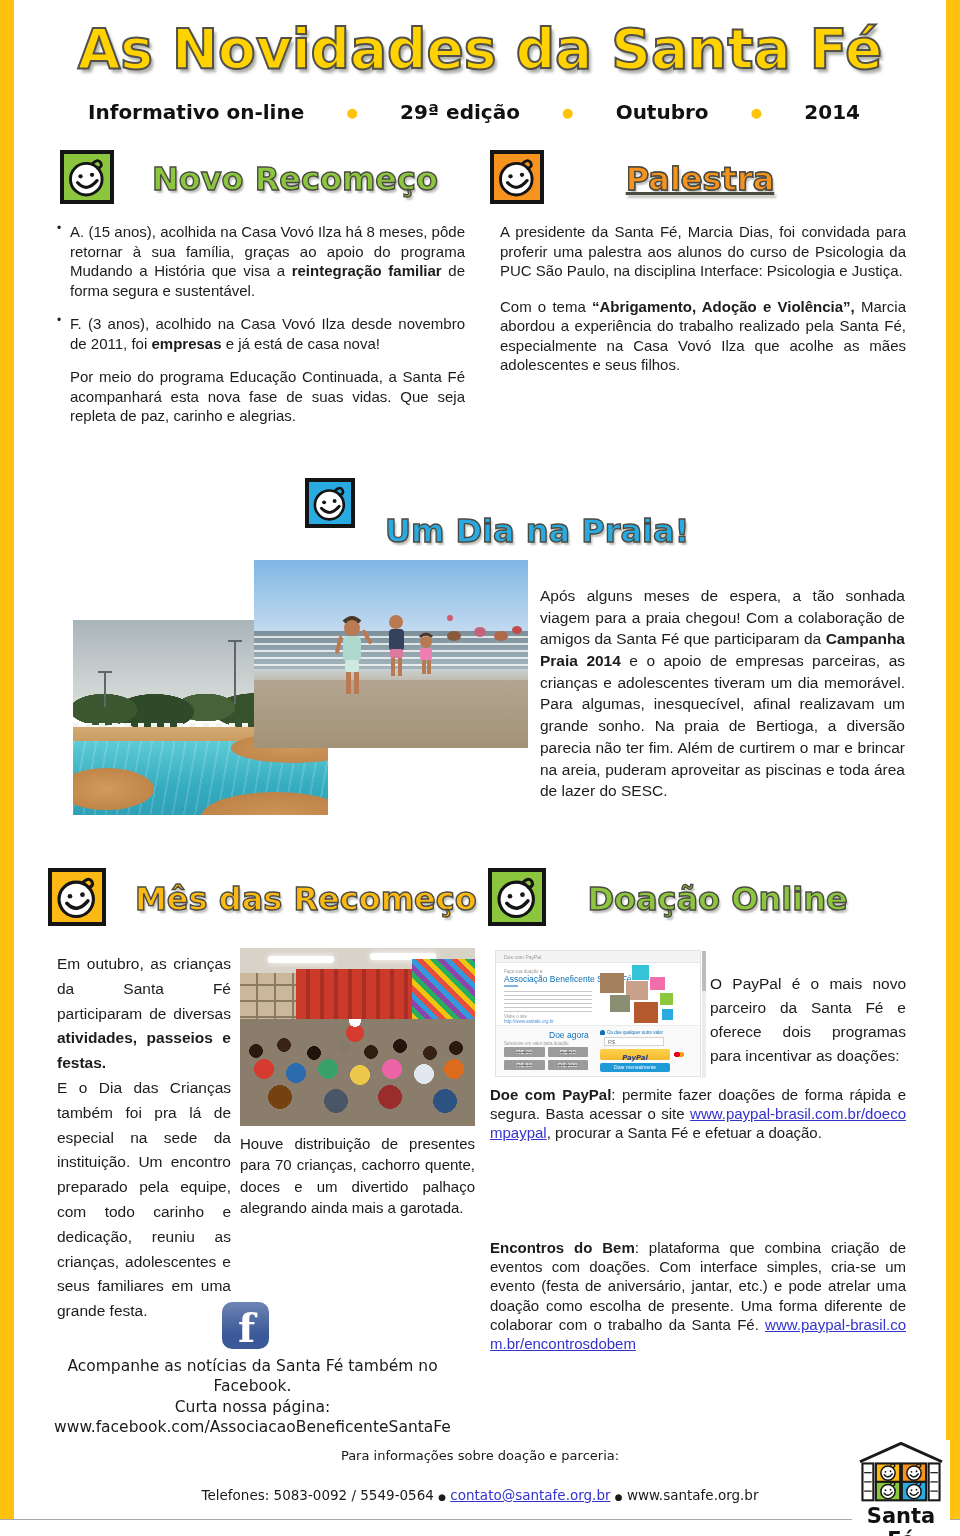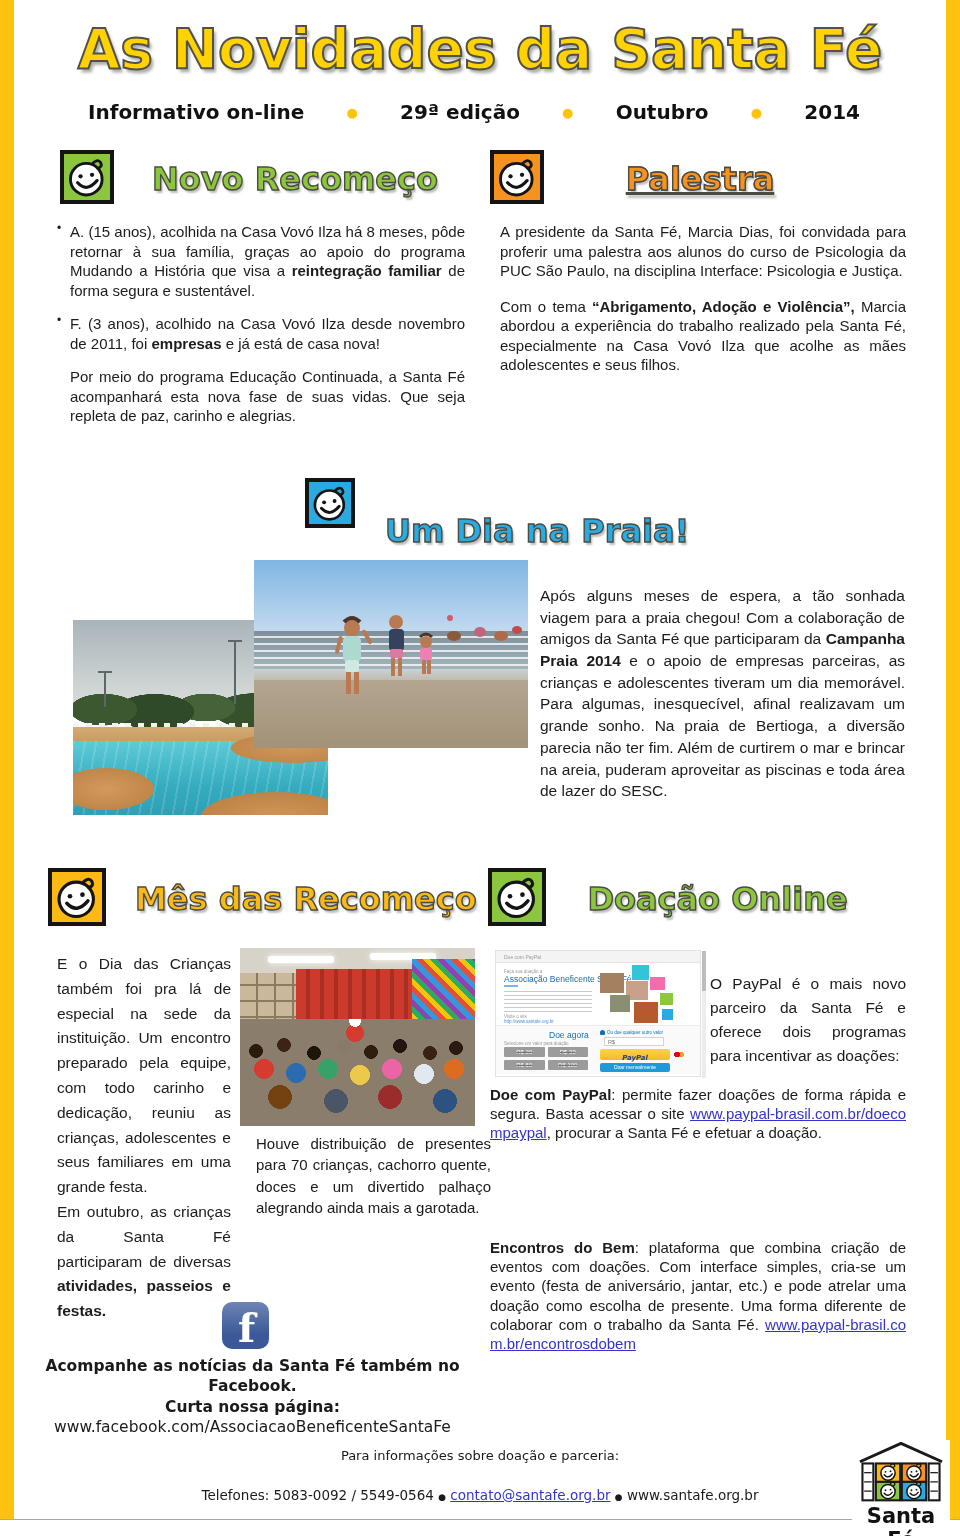"E o Dia das Crianças" p { order: before "Em outubro, as crianças da" -> after "Em outubro, as crianças da" }
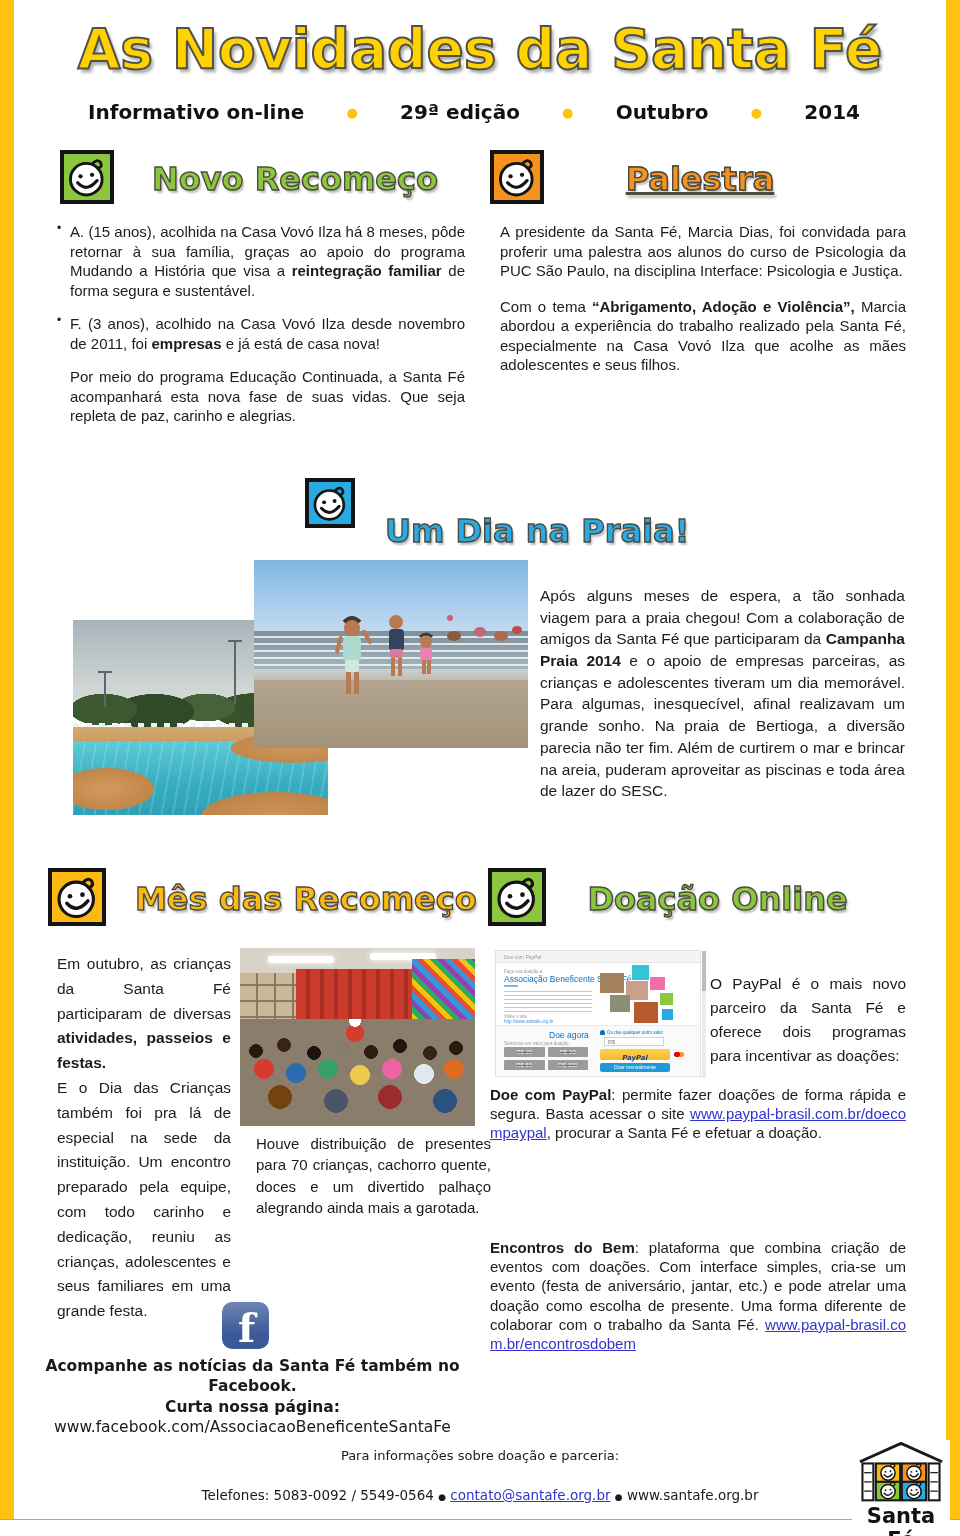"Houve distribuição de presentes para" .caption { left: 256px -> 240px }
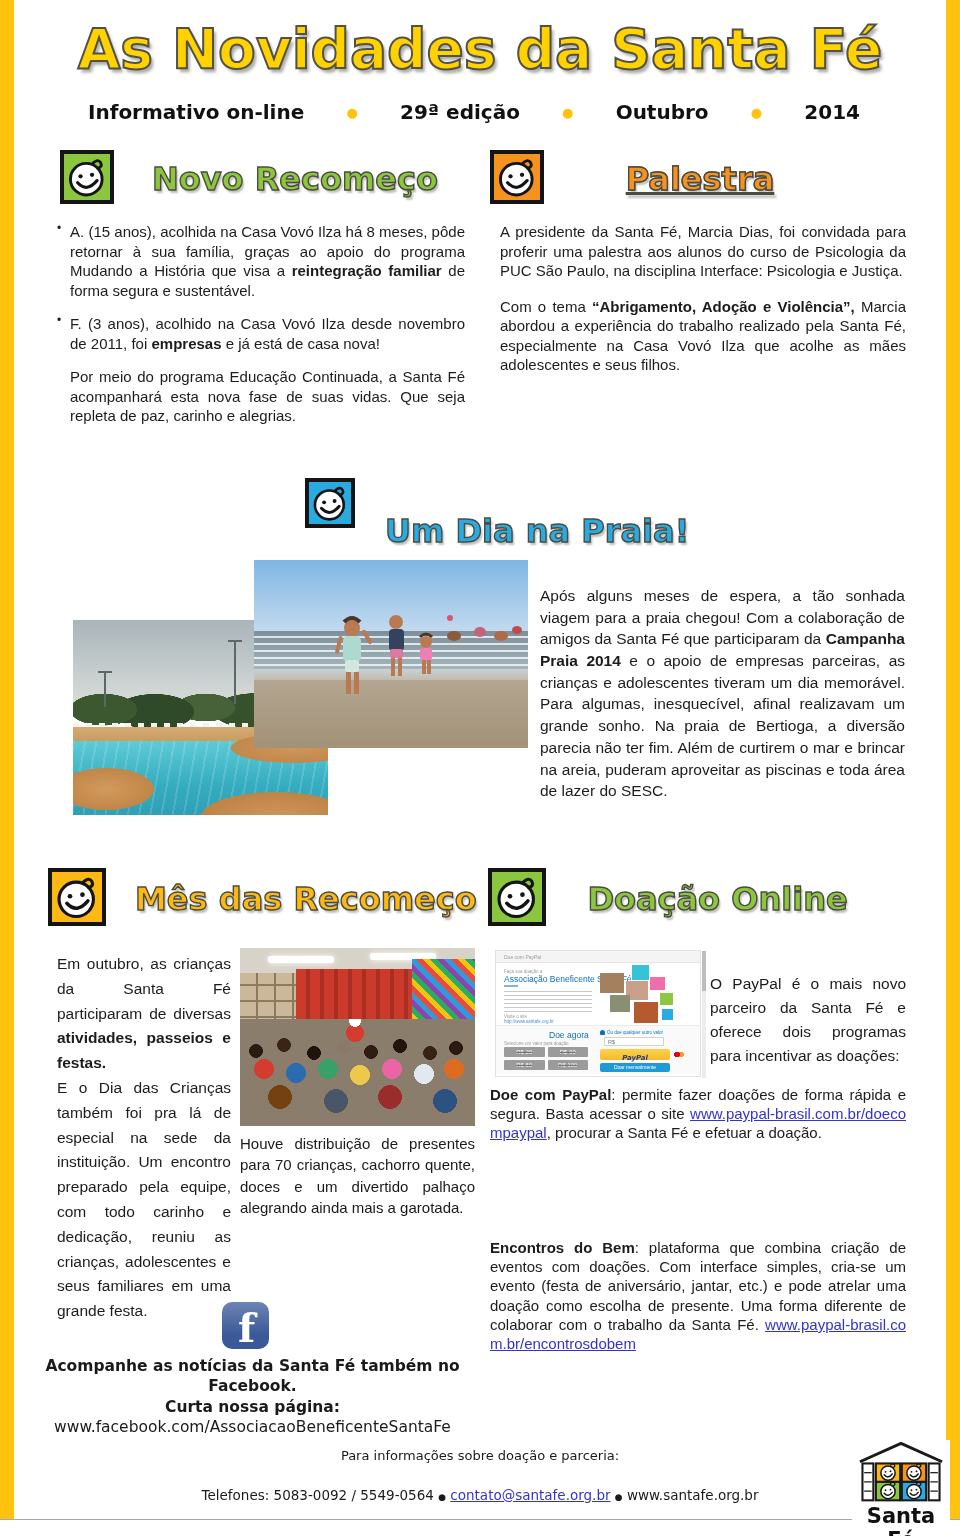"Acompanhe as notícias da Santa" .fb-text .b { font-weight: 700 -> 400 }
